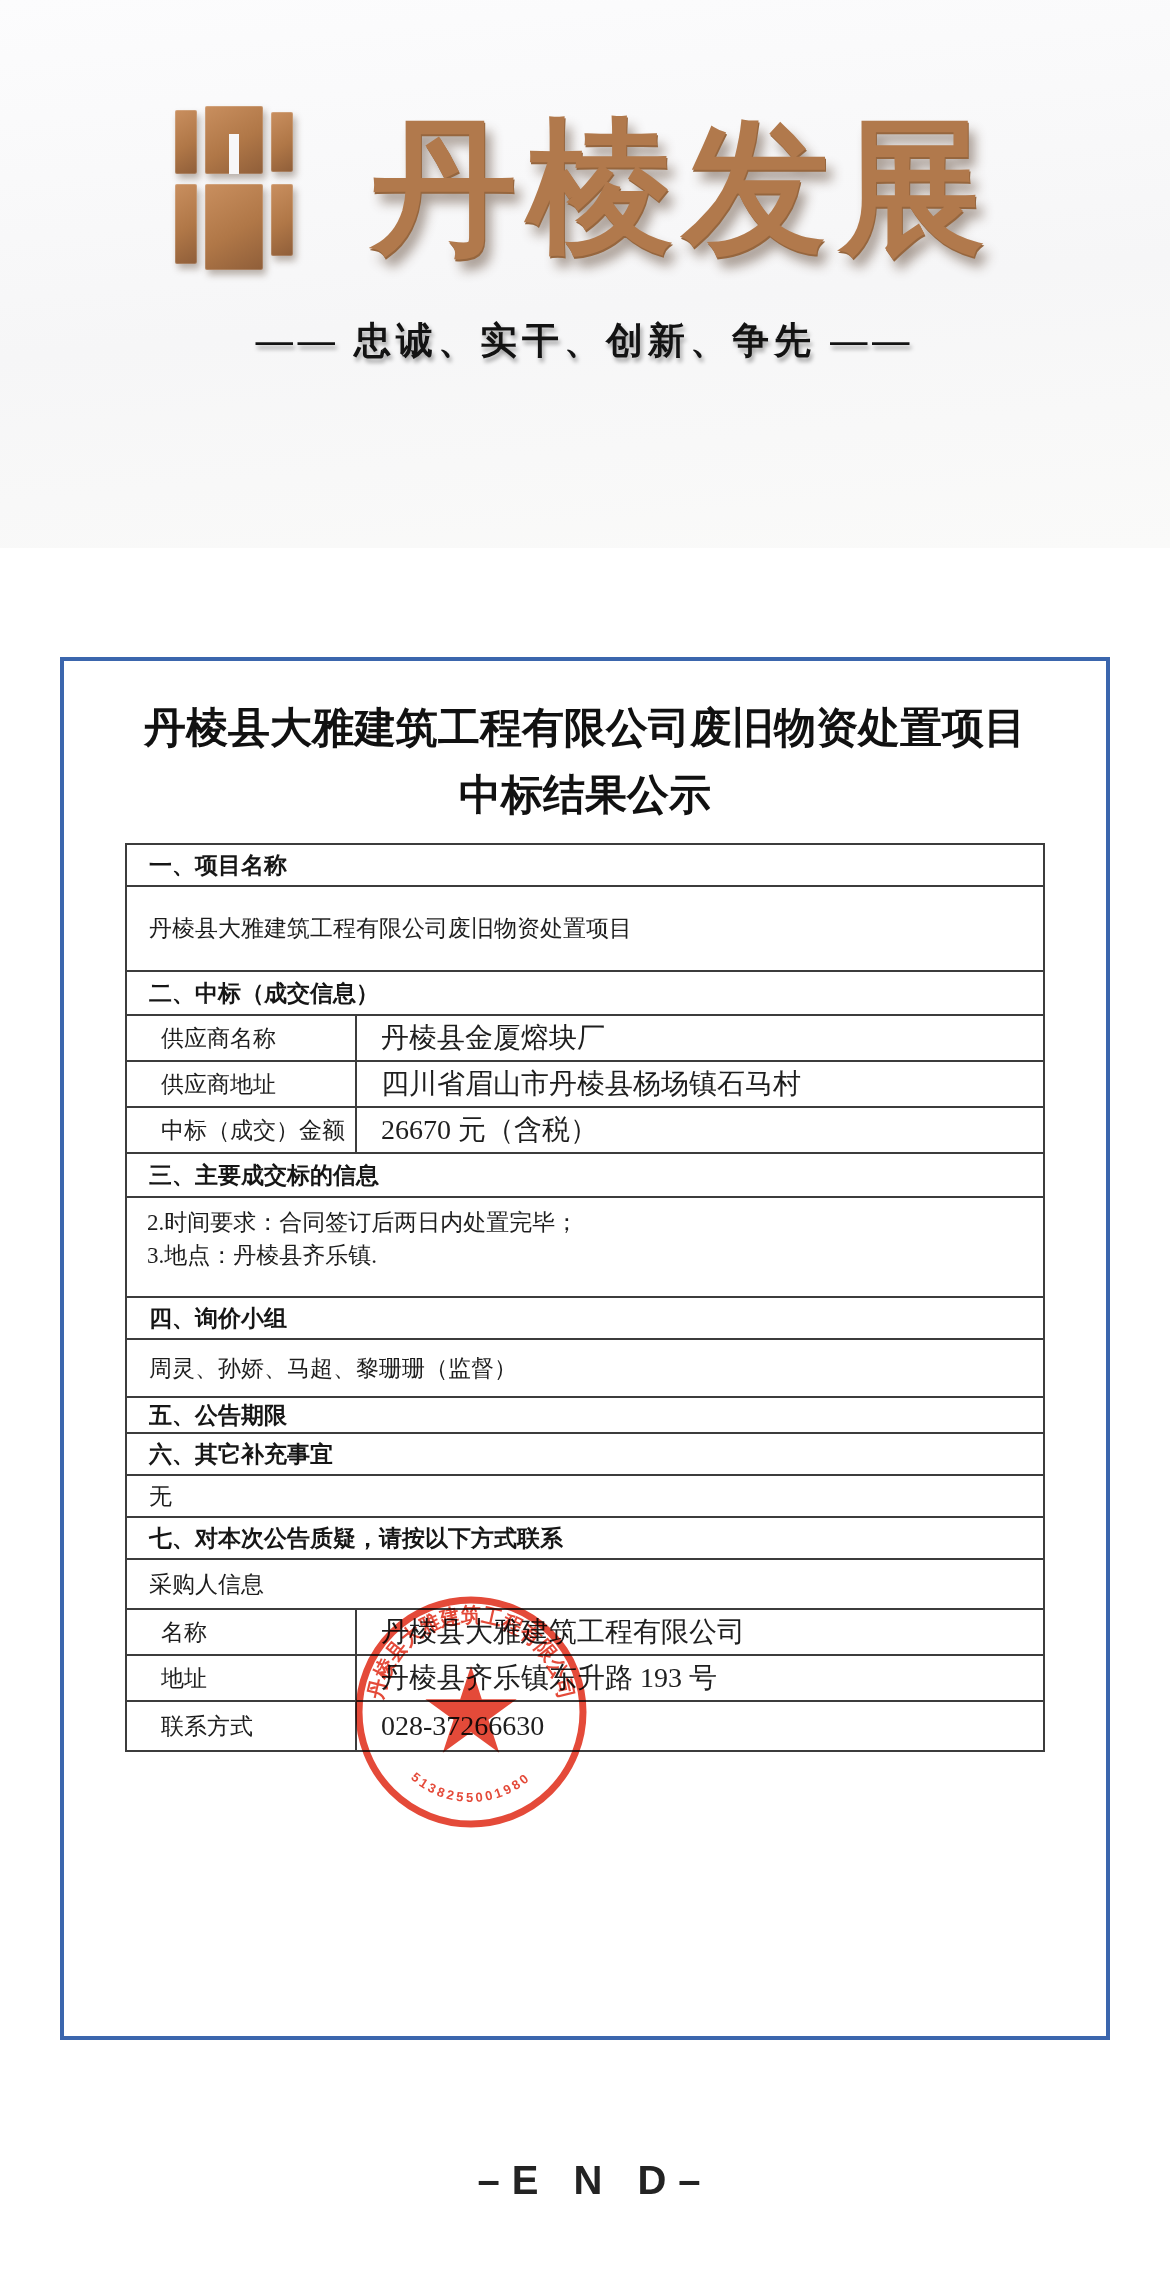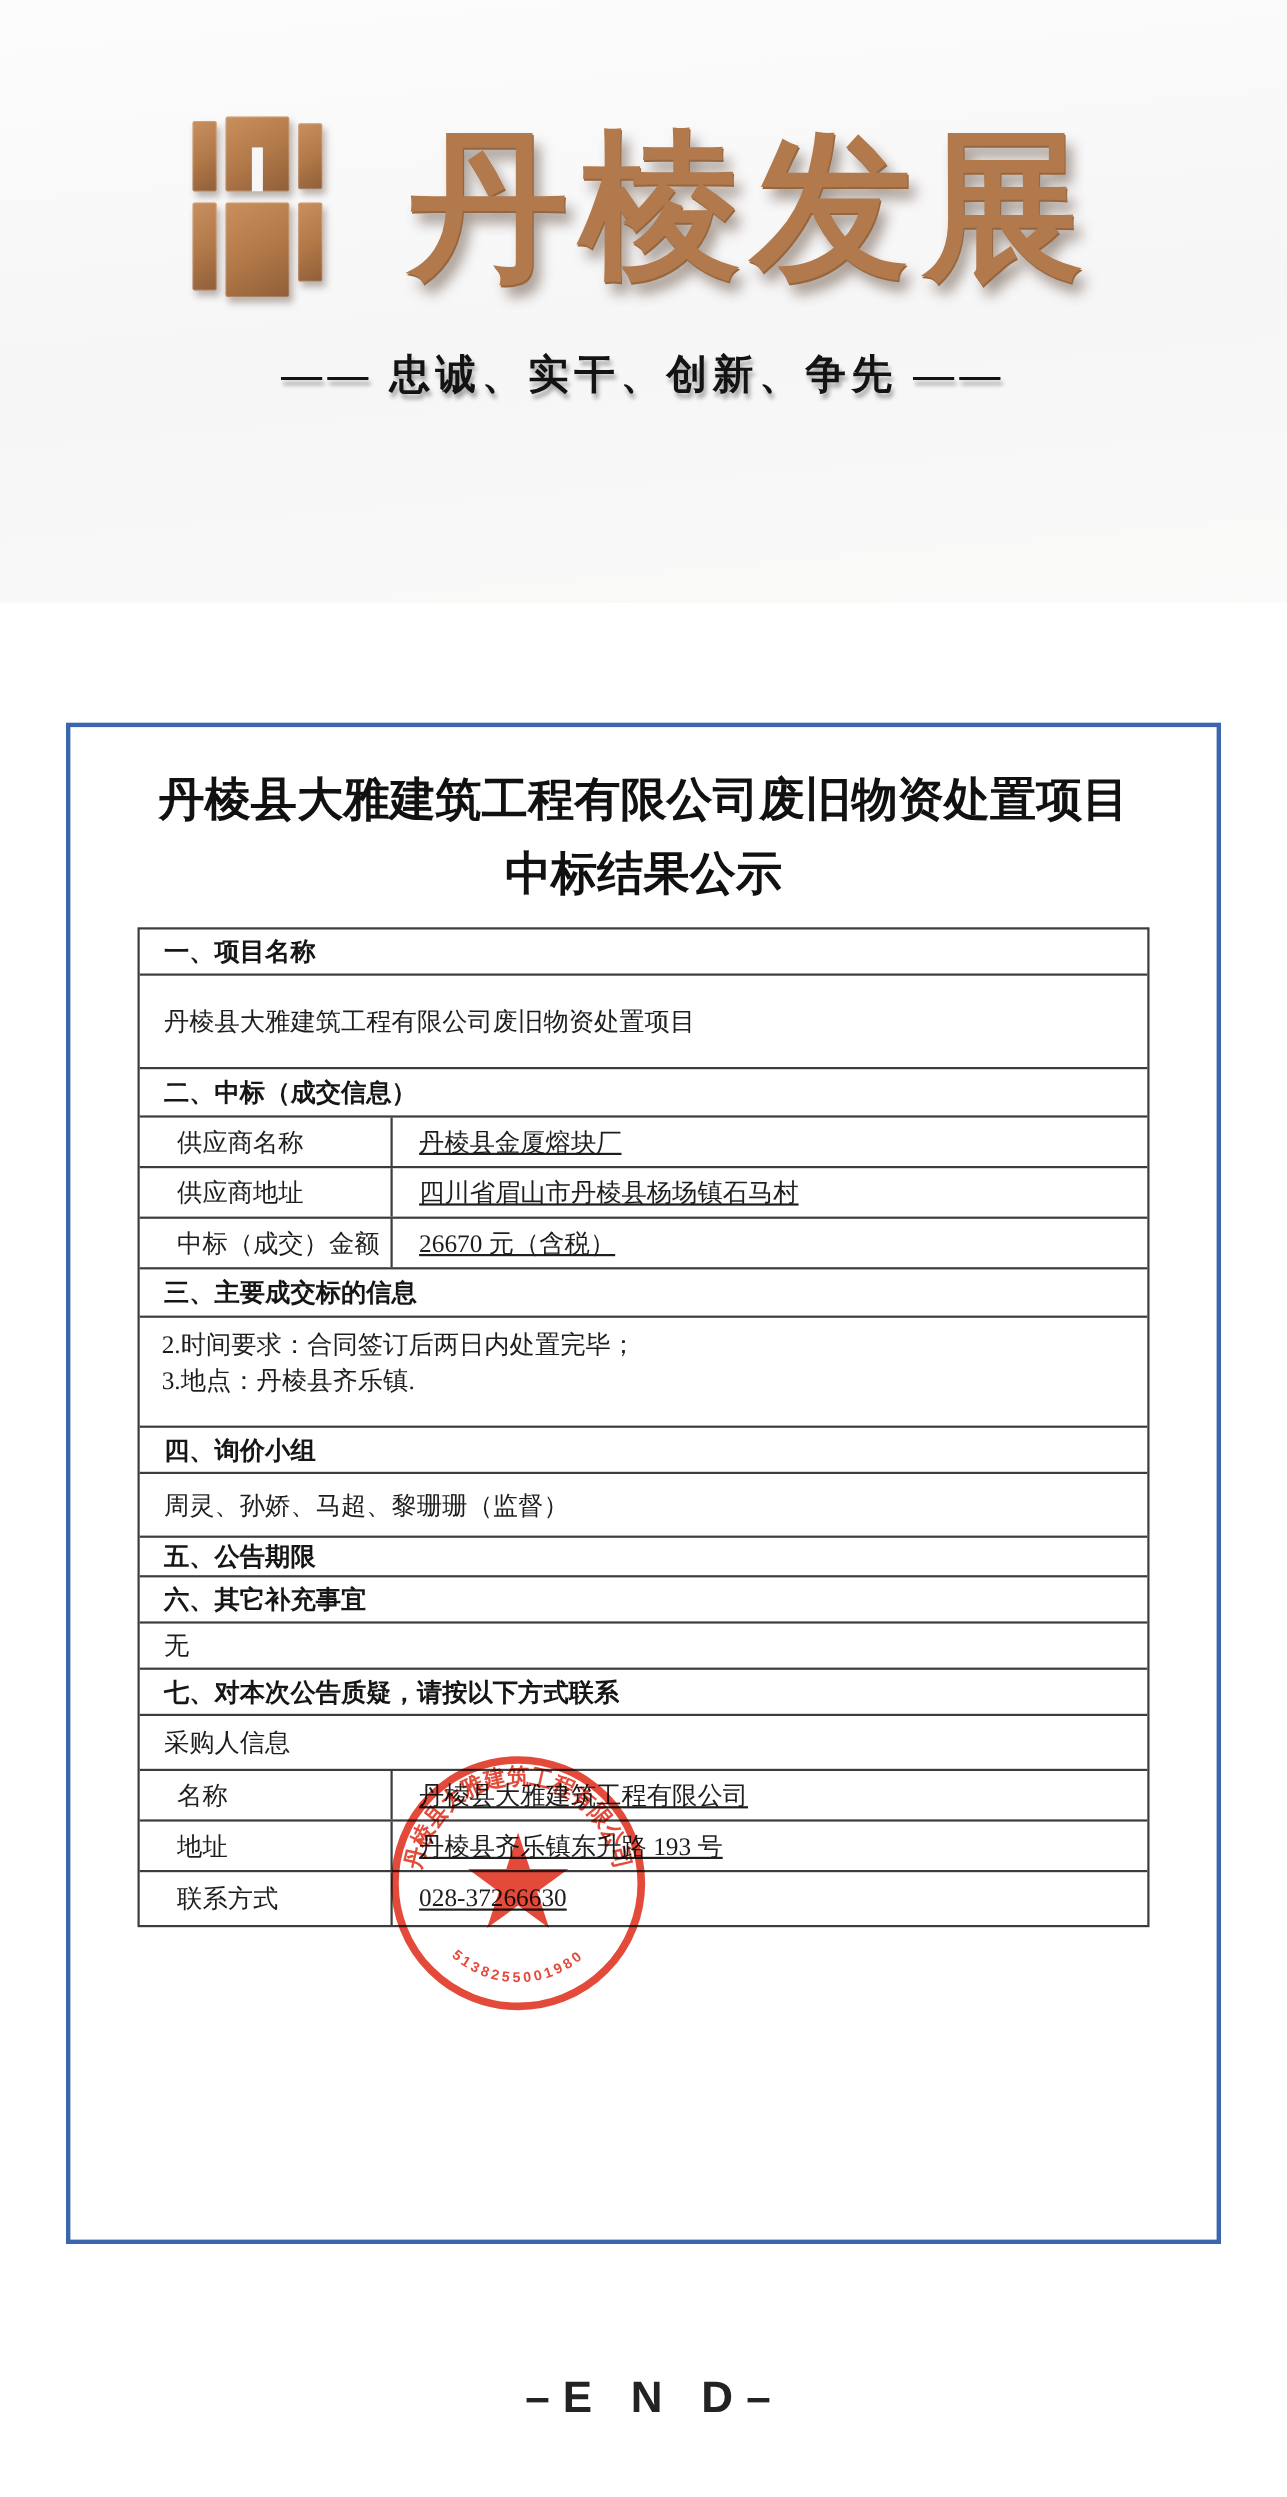"丹棱县金厦熔块厂" .cell-value { font-size: 23px -> 28px; text-decoration: underline -> none }
